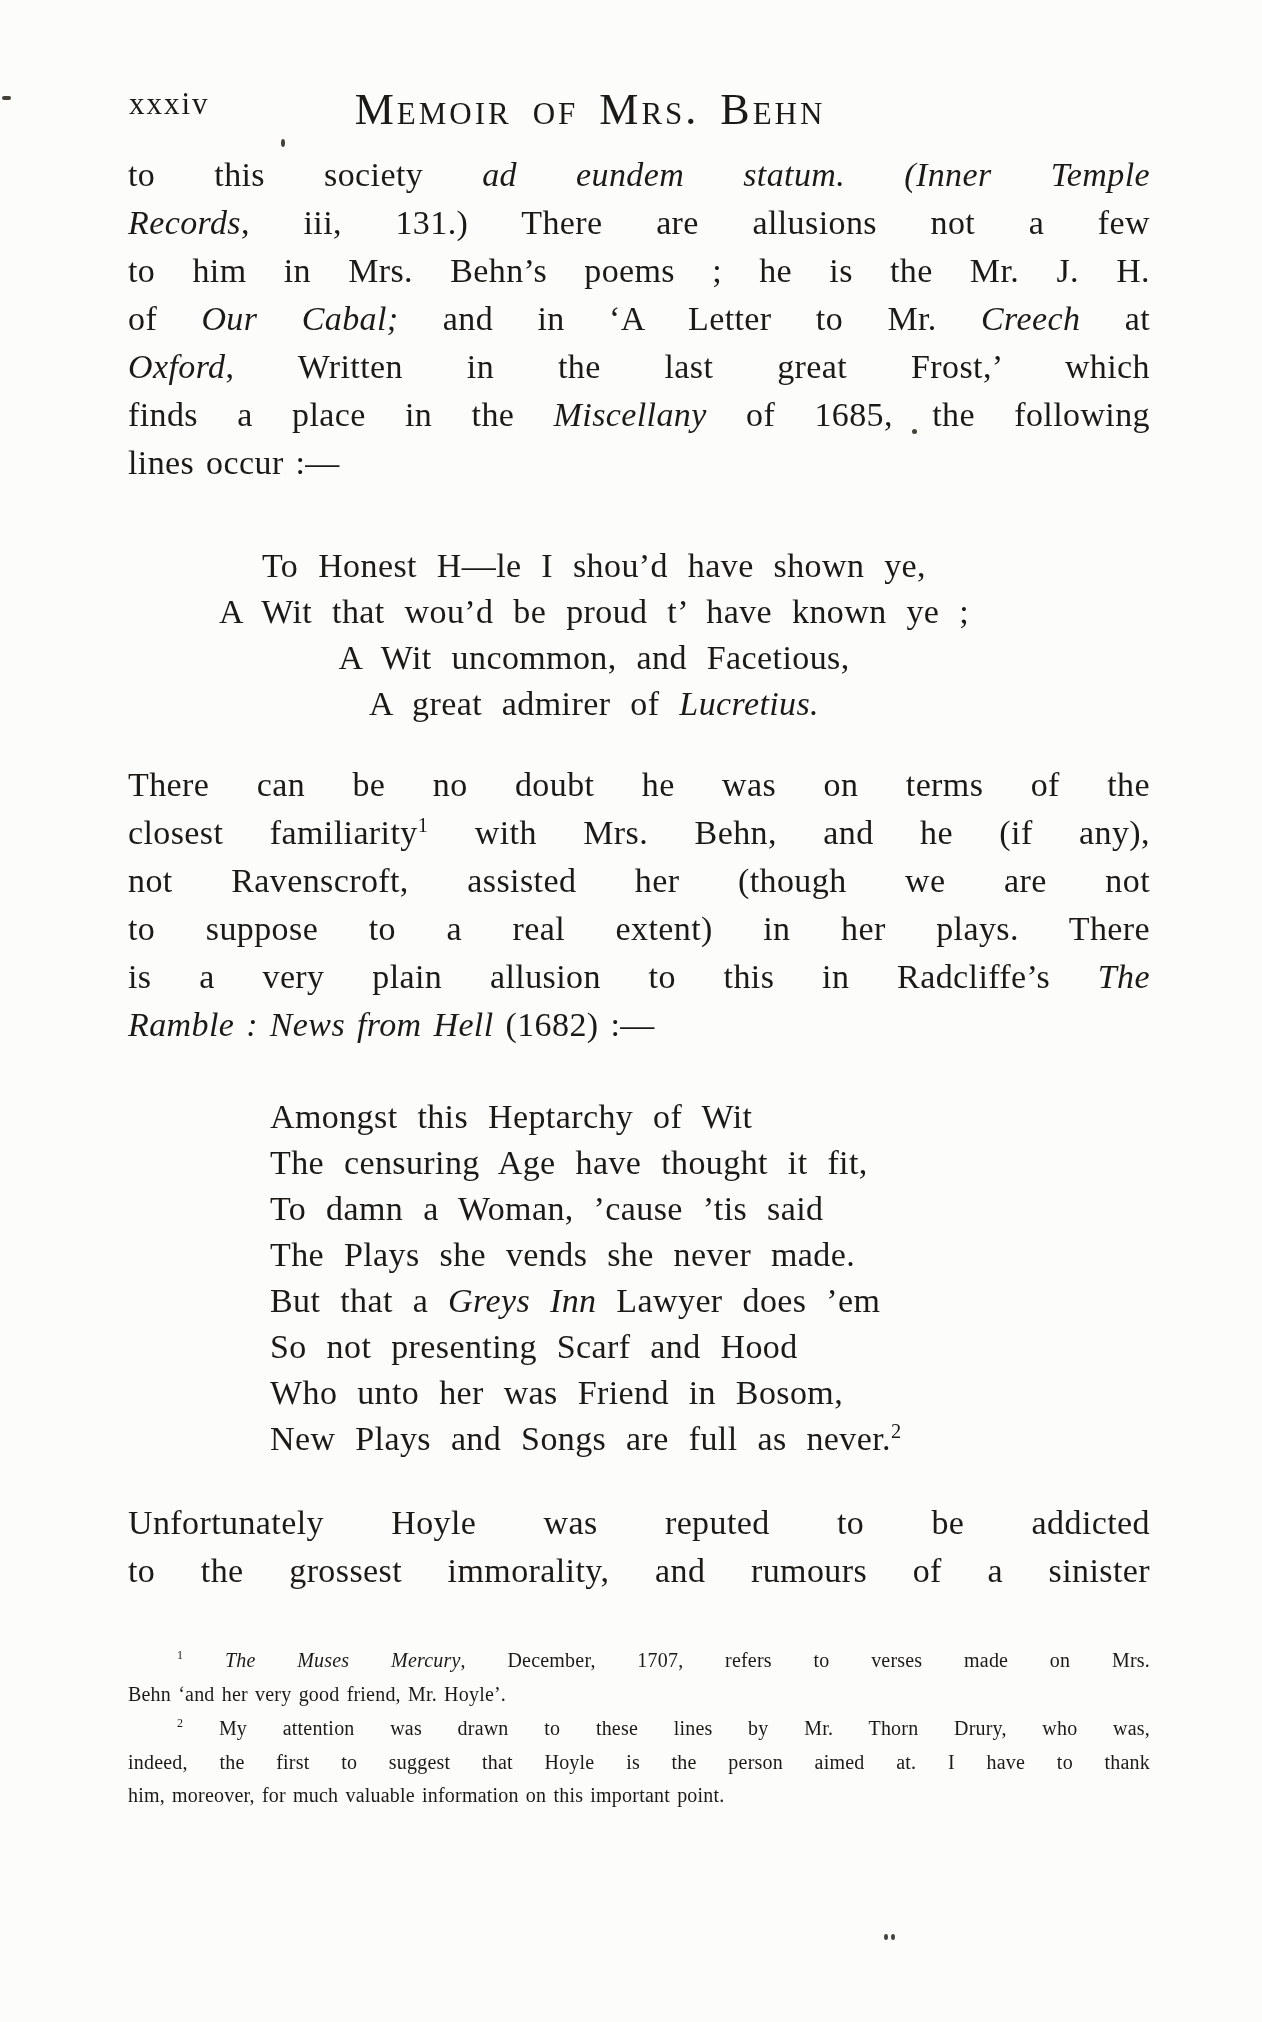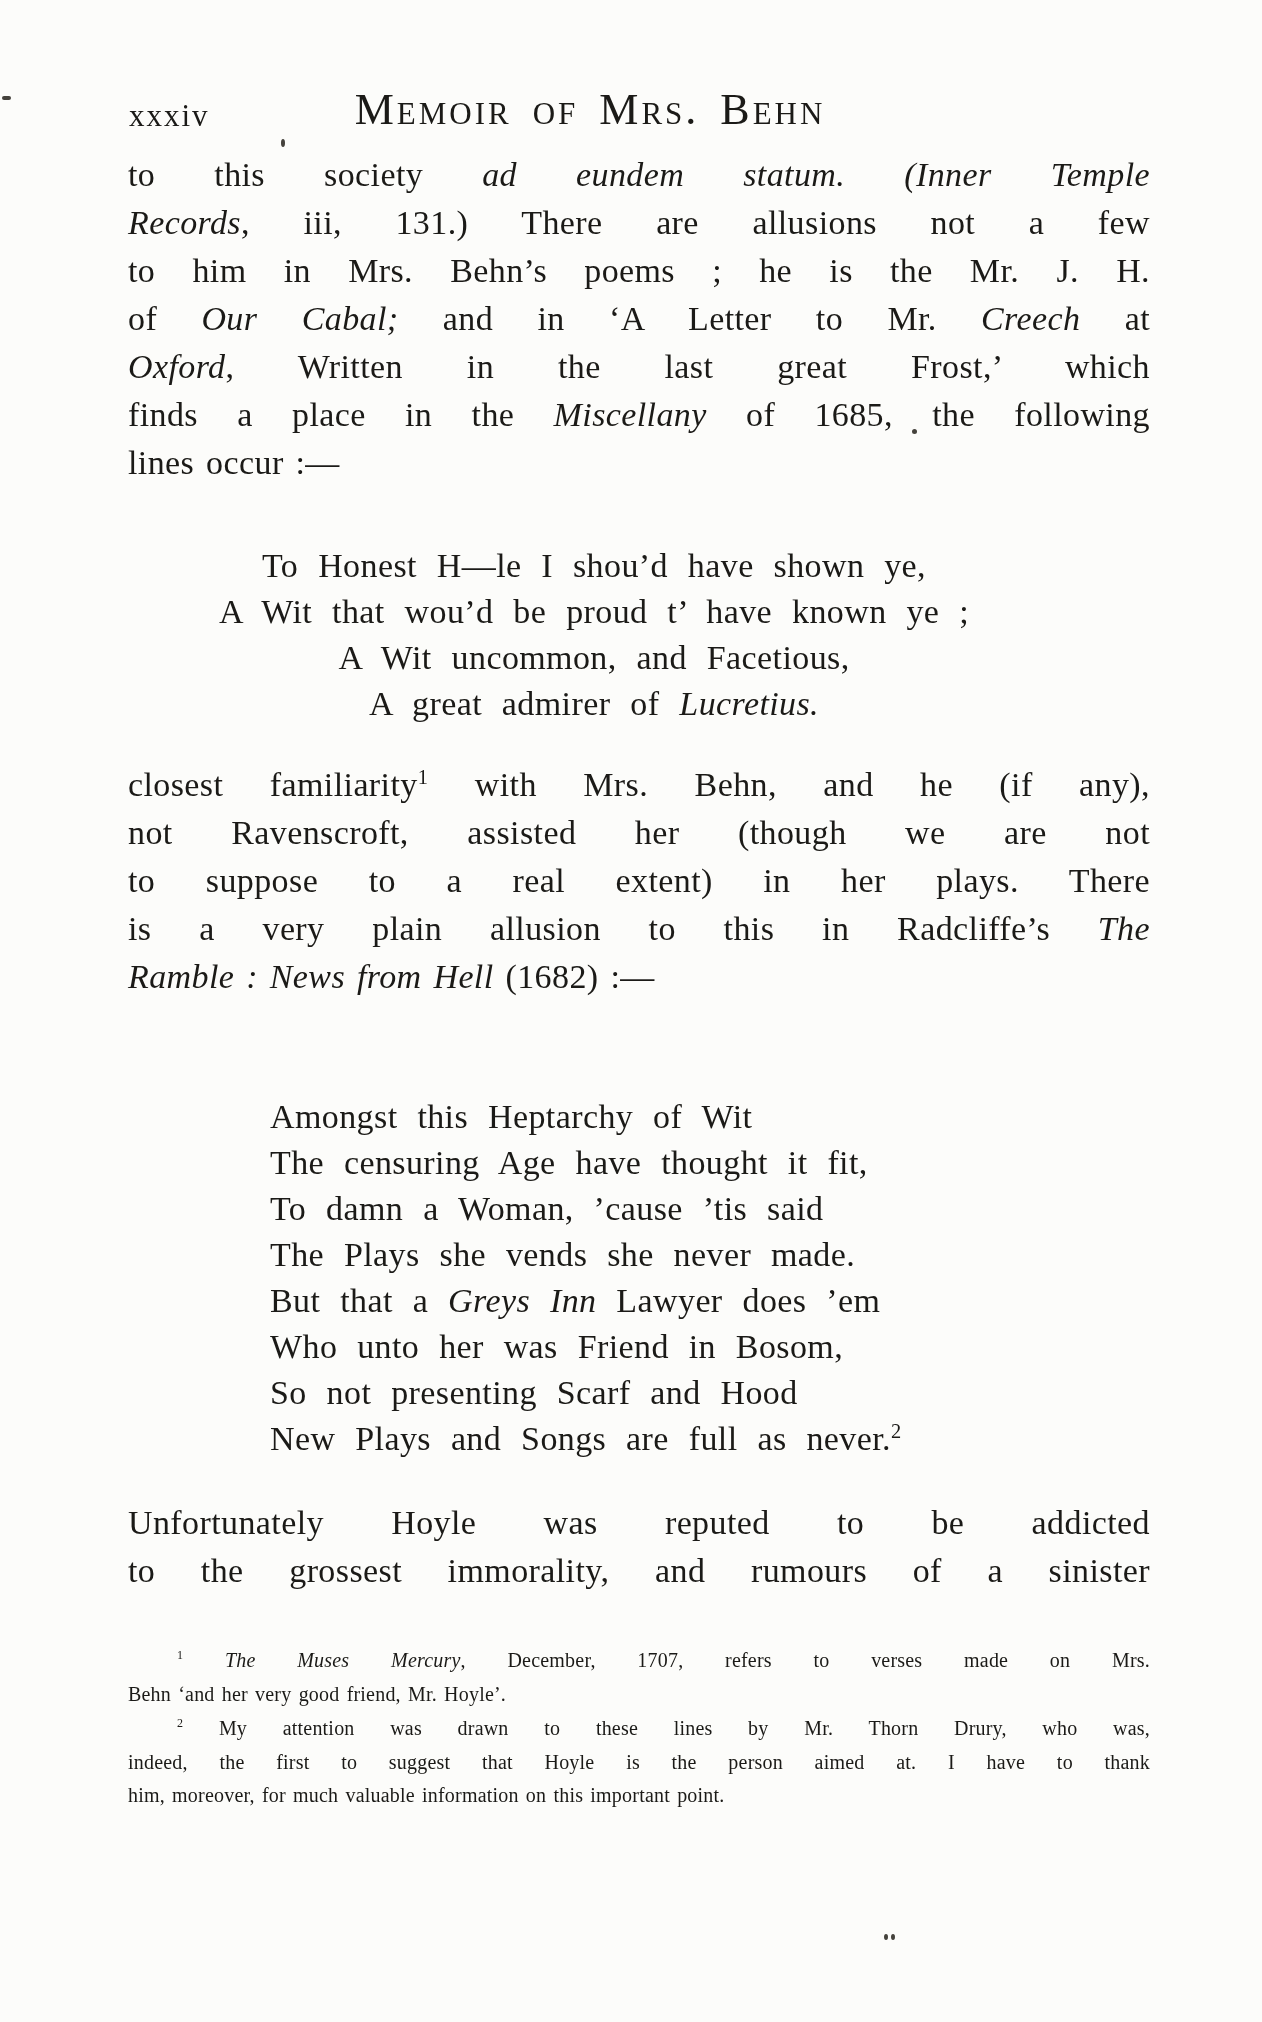"xxxiv" .folio { top: 14px -> 2px }
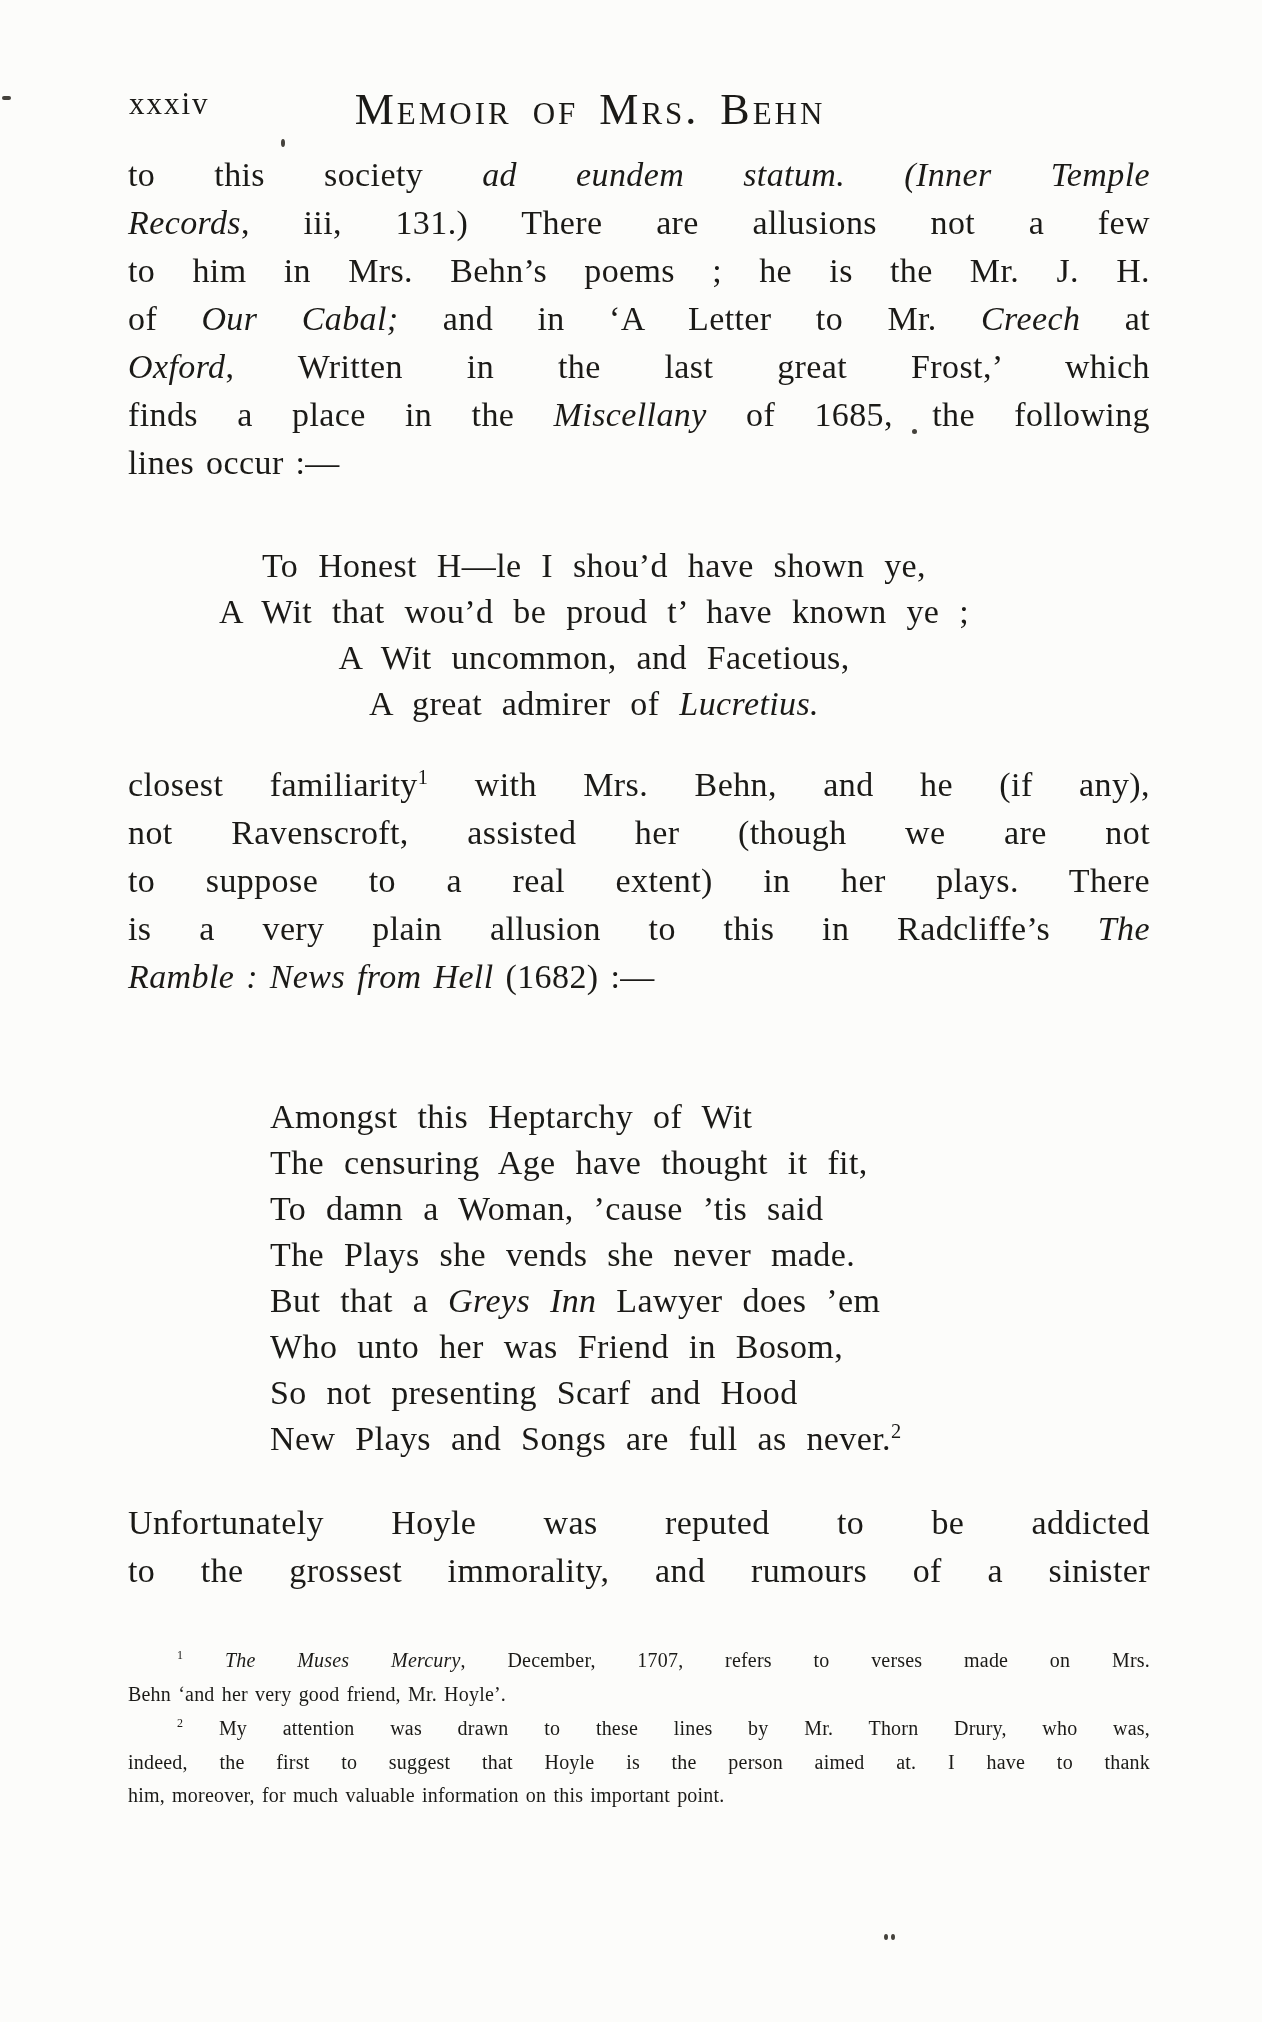"There can be no doubt" div.line { html: none -> <div><span>There can be no doubt he was on terms of the</span></div> }
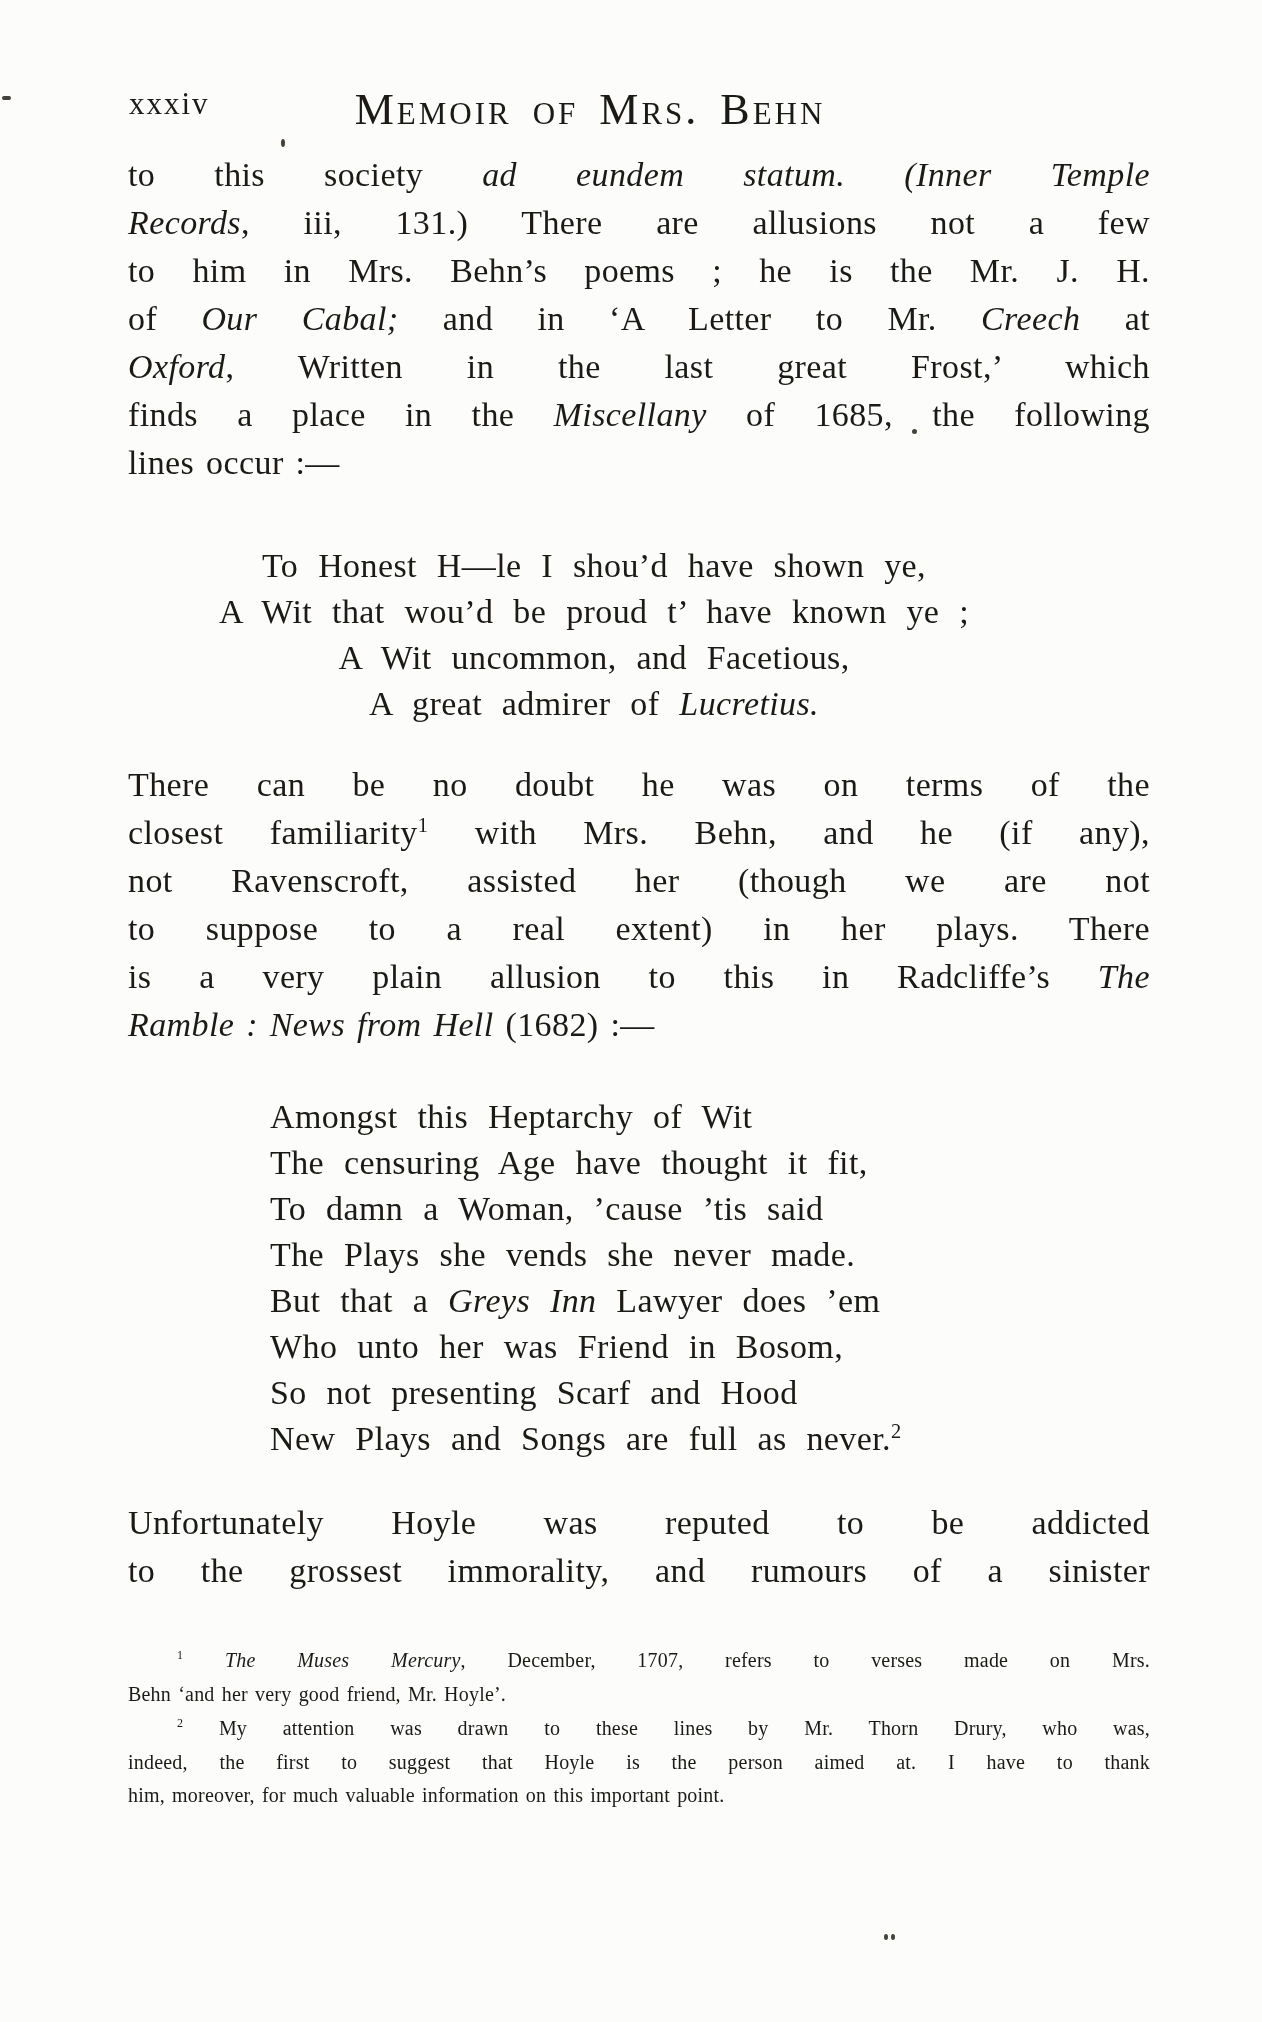"Who unto her was Friend" div.line { order: before "So not presenting Scarf and" -> after "So not presenting Scarf and" }
